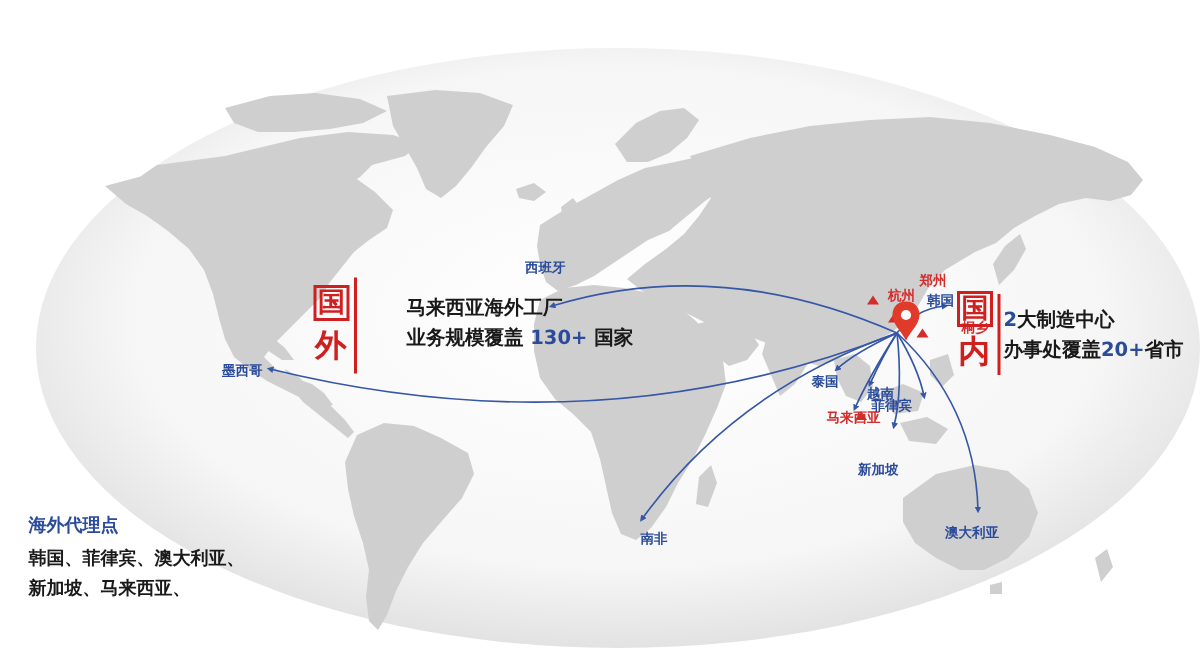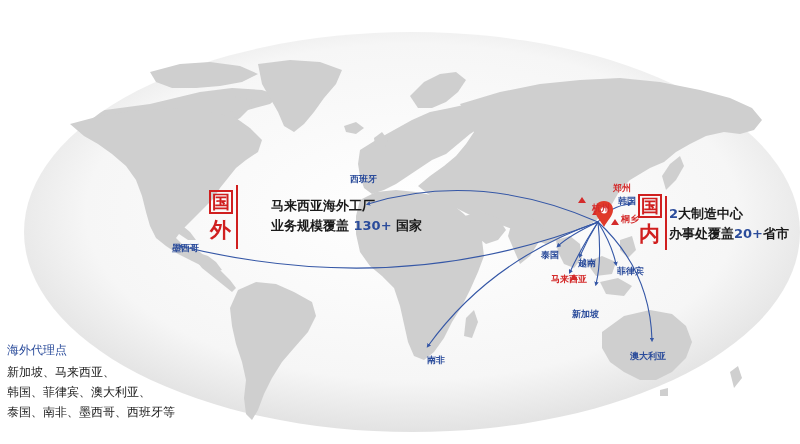"杭州" span.label { top: 204px -> 194px }
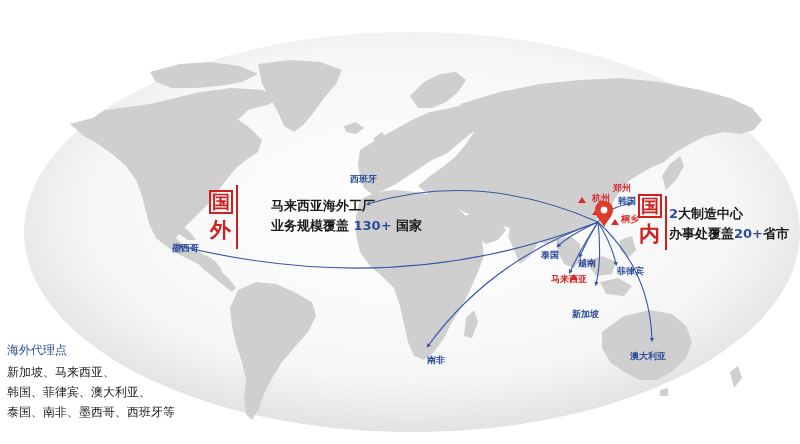"桐乡" span.label { left: 621px -> 641px }
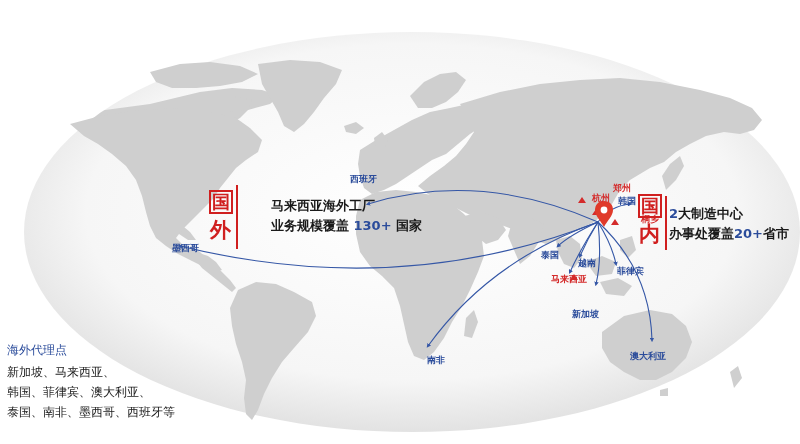"墨西哥" span.label { left: 172px -> 148px }
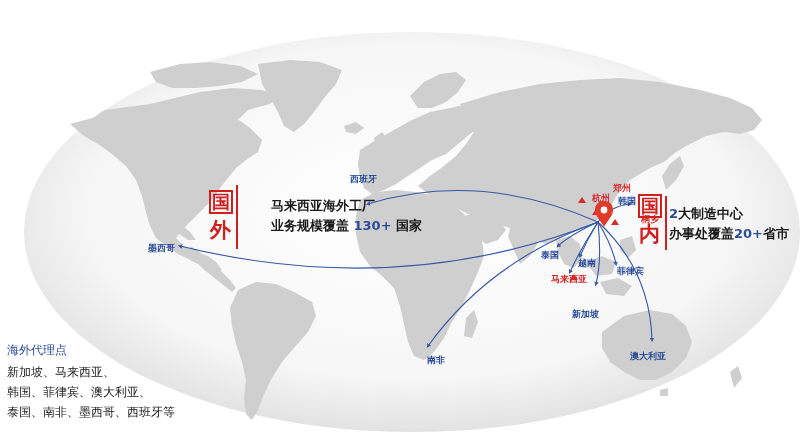"菲律宾" span.label { left: 617px -> 581px }
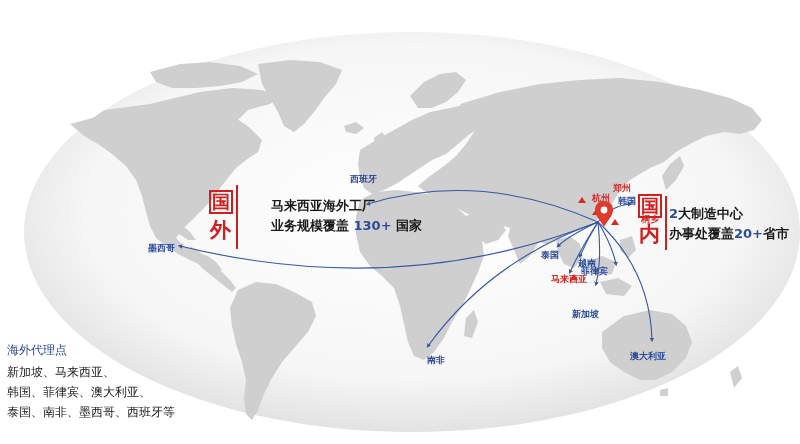"海外代理点" .agent-block { font-weight: normal -> bold; left: 7px -> 19px }
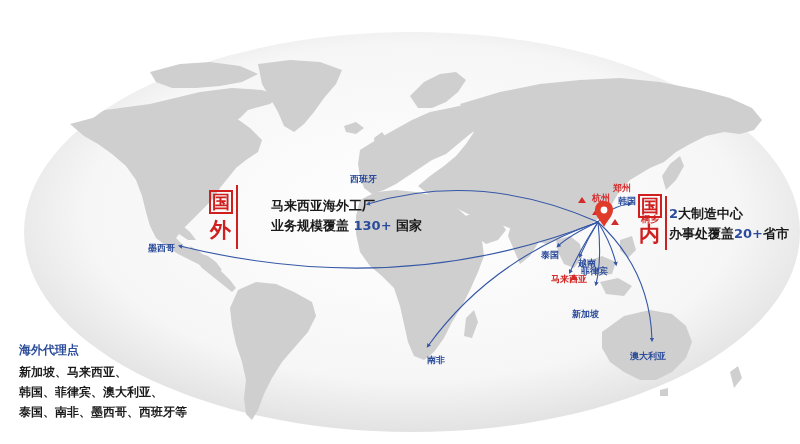"新加坡、马来西亚、" div.agent-line { order: before "韩国、菲律宾、澳大利亚、" -> after "韩国、菲律宾、澳大利亚、" }
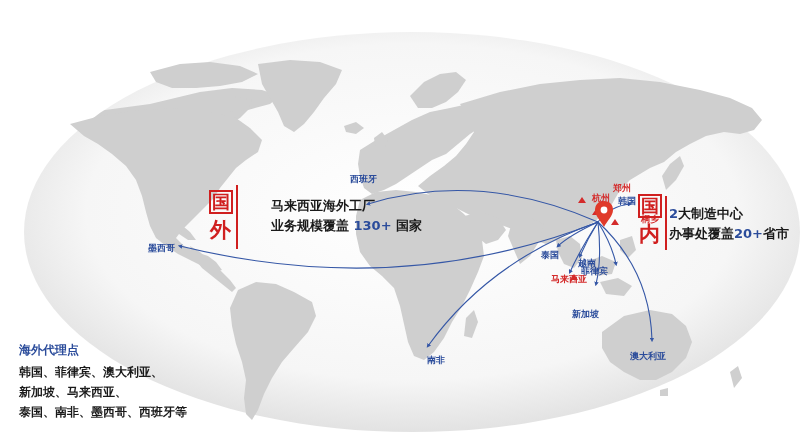"泰国、南非、墨西哥、西班牙等" div.agent-line { html: <div>泰国、南非、墨西哥、西班牙等</div> -> none }
